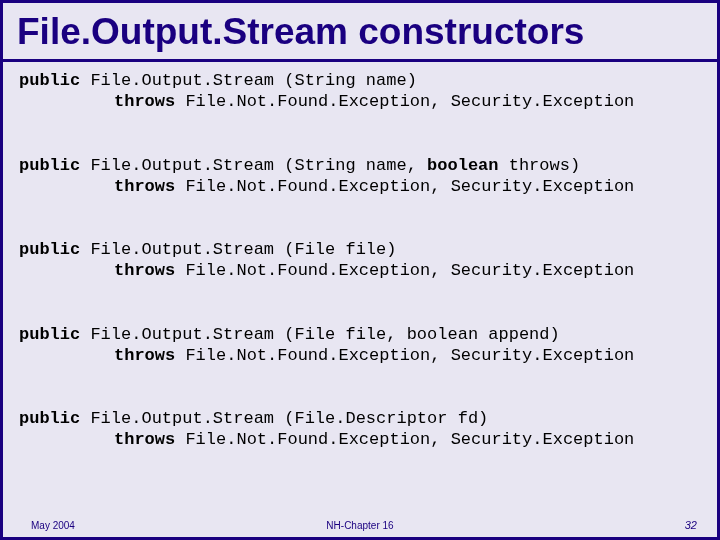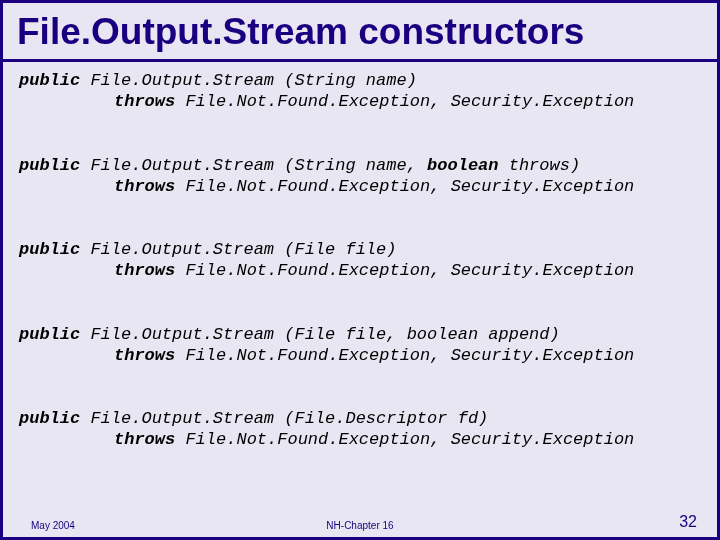"public File.Output.Stream (String name)" .ctor { font-style: italic -> none }
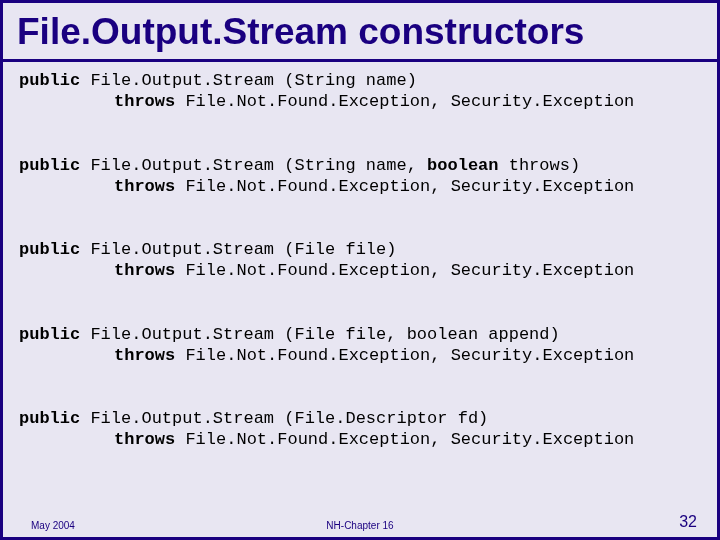"32" .footer .right { font-size: 16px -> 11px; font-style: none -> italic }
